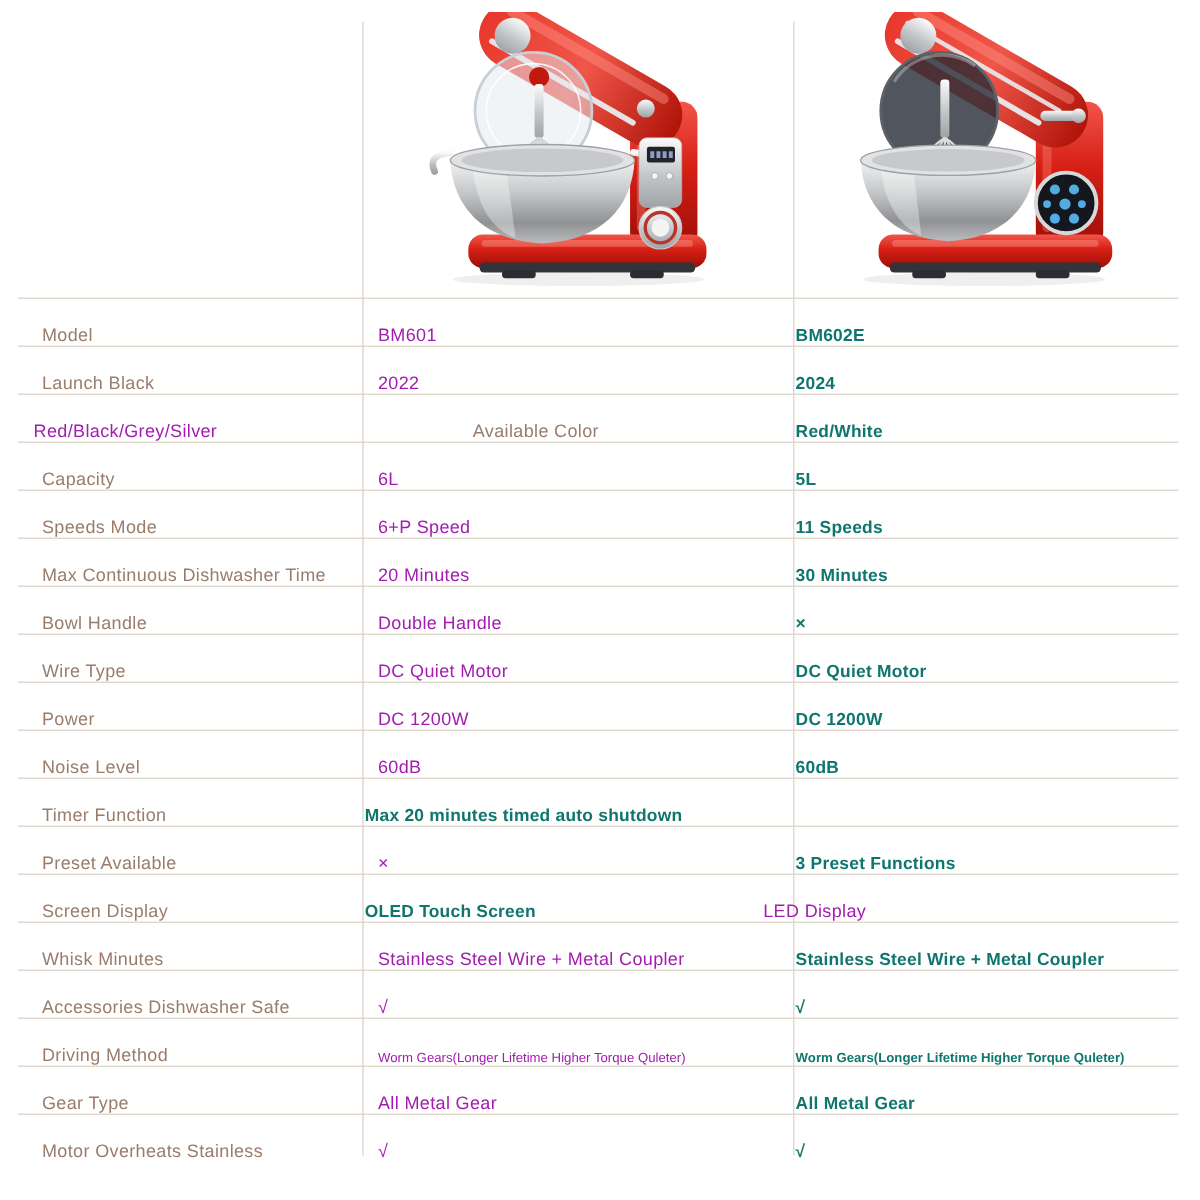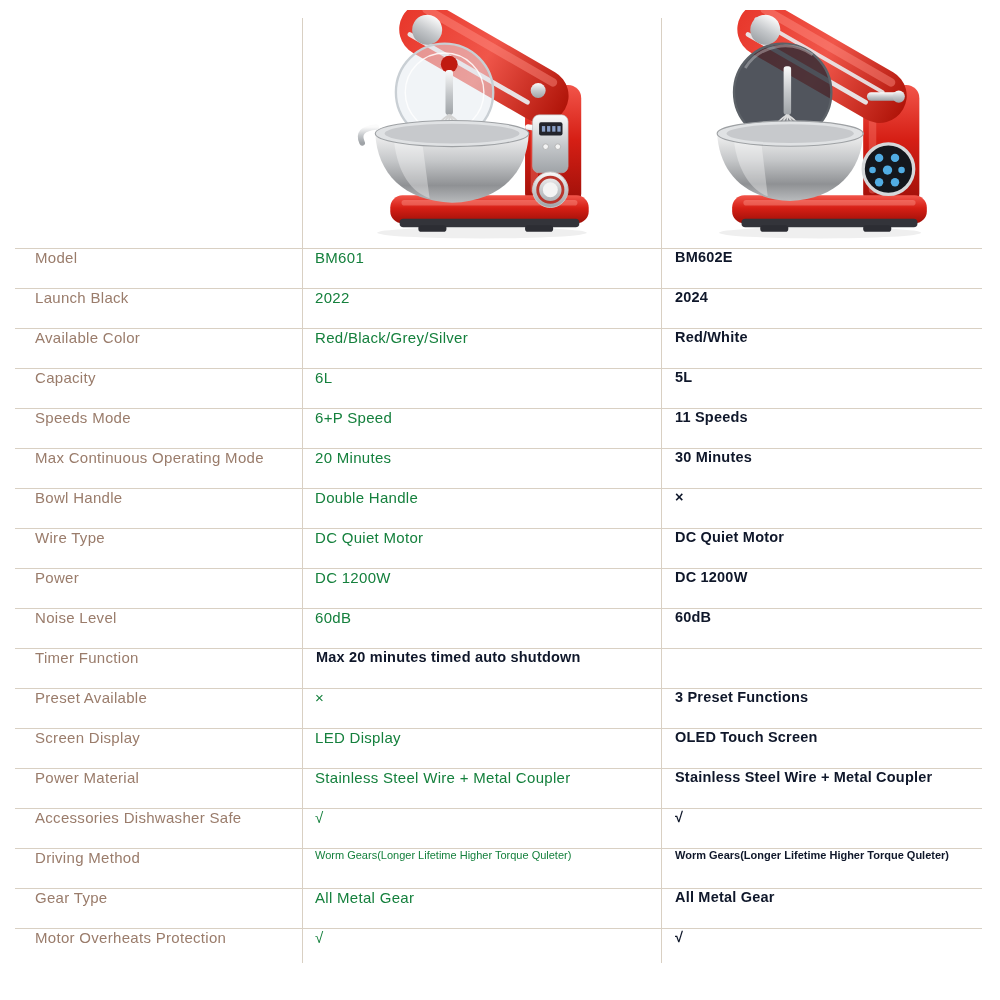"Model" .row { align-items: flex-start -> flex-end }
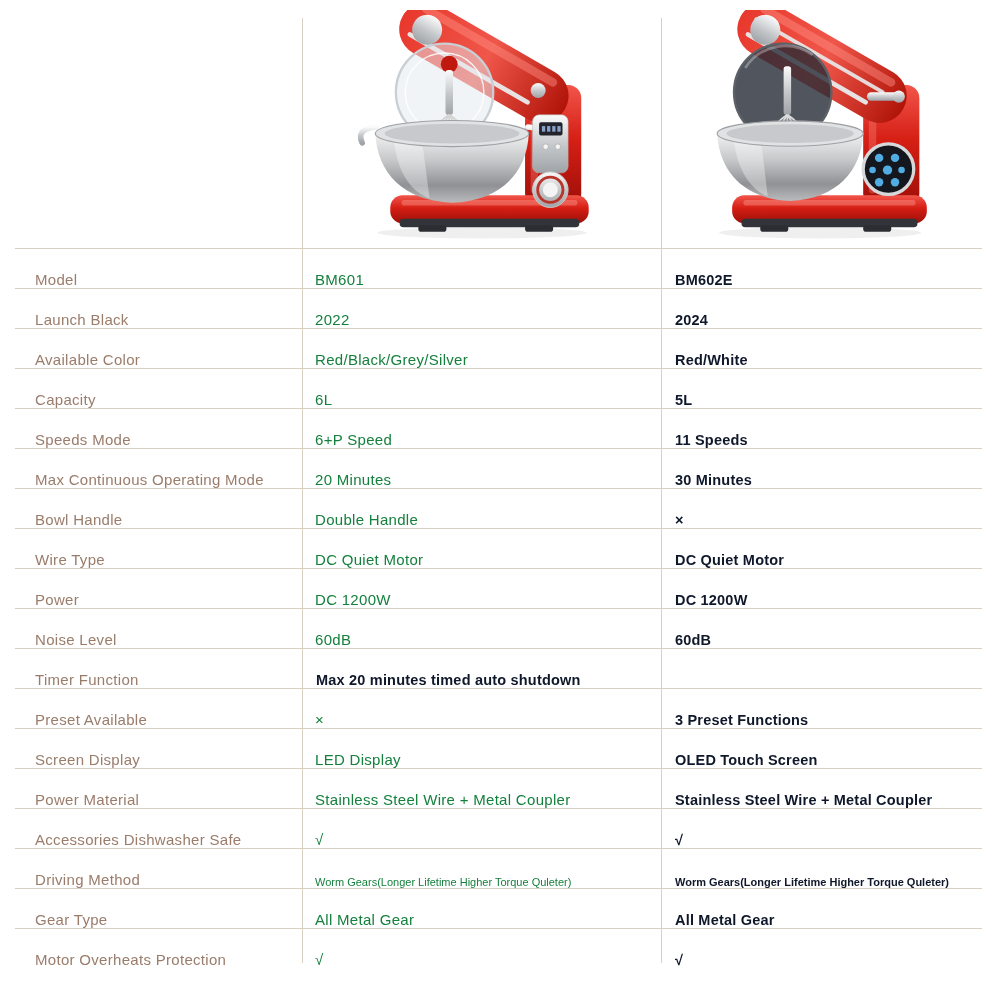"BM601" .col1 { color: #15803d -> #a21caf }
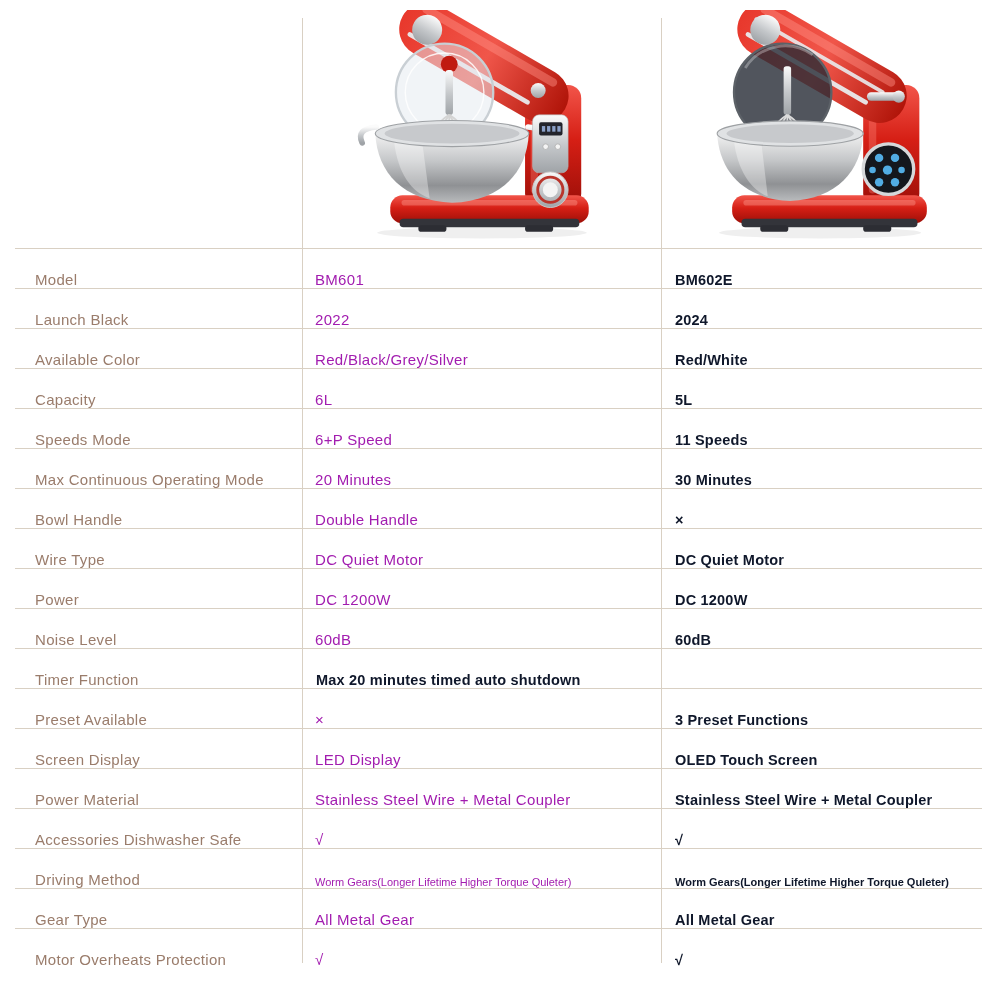"BM602E" .col2 { color: #0f172a -> #0f766e; padding-left: 14px -> 2px }
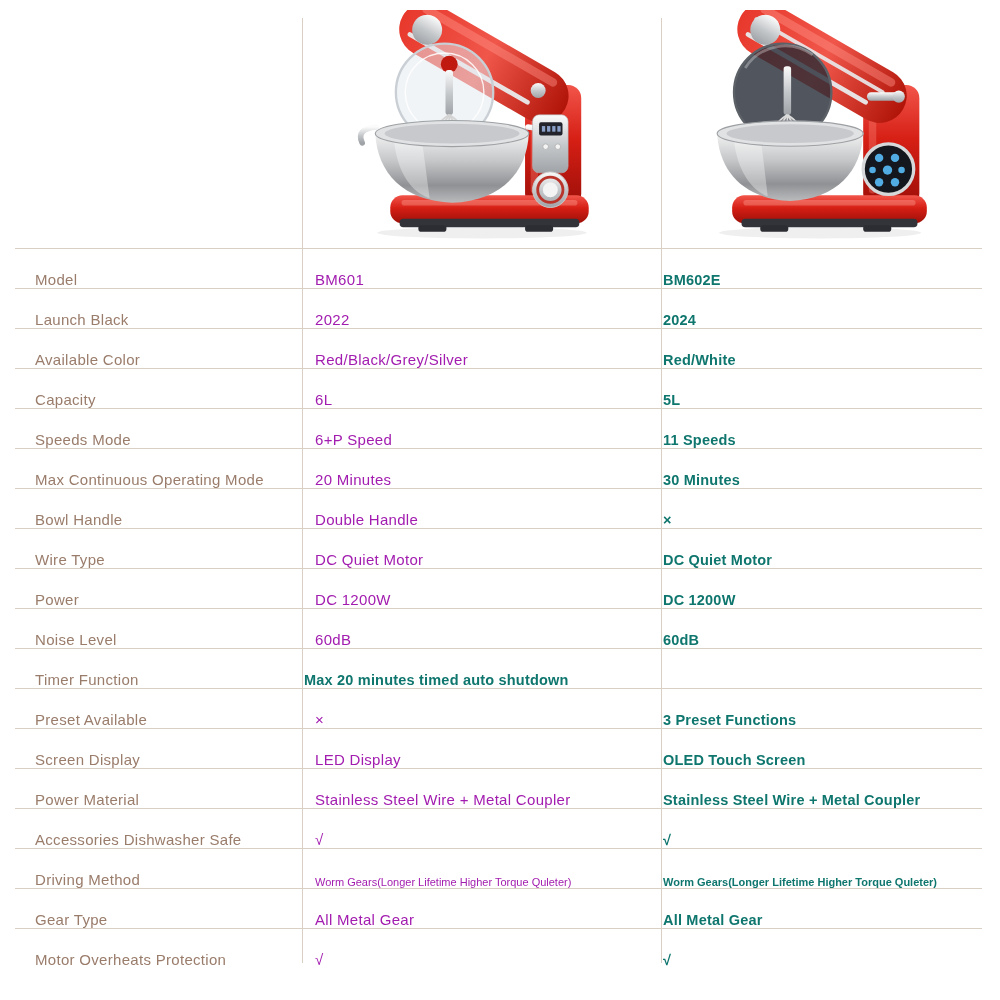"Available Color" div.cell { order: before "Red/Black/Grey/Silver" -> after "Red/Black/Grey/Silver" }
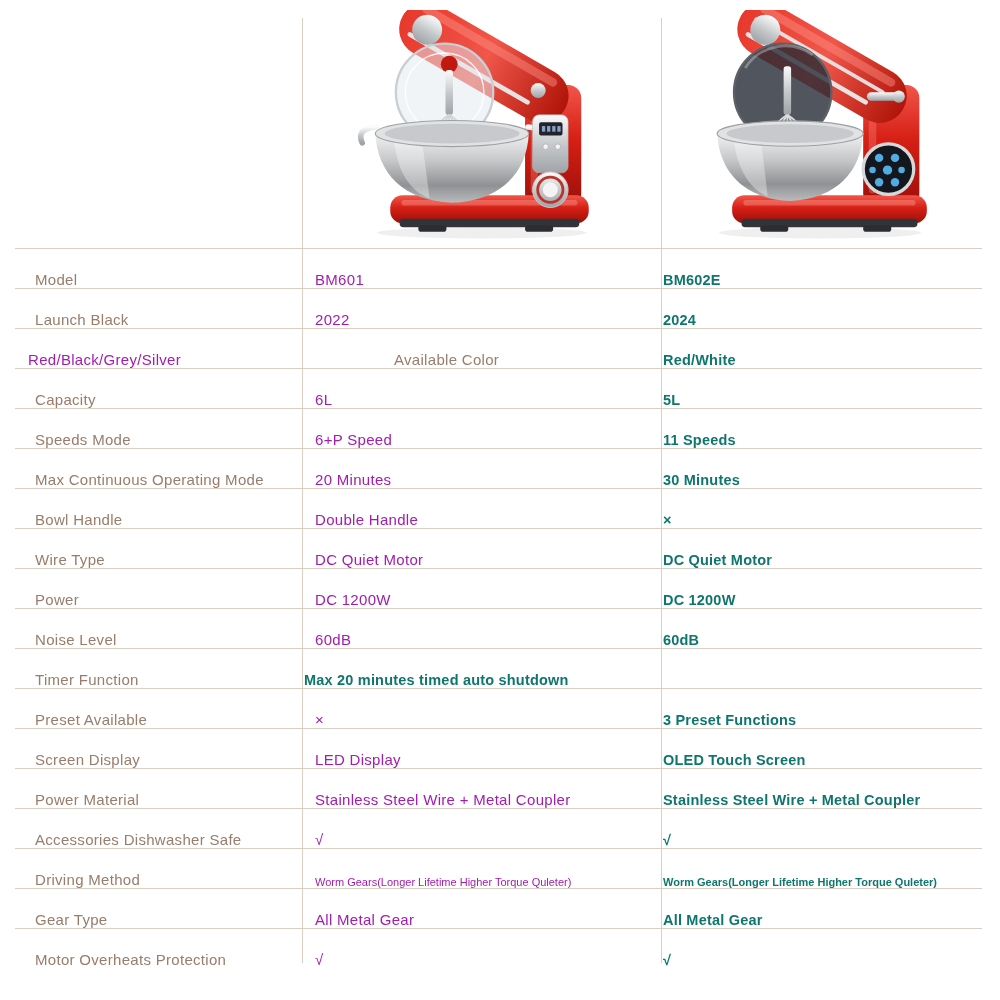"Max Continuous Operating Mode" div.cell { text: Operating Mode -> Dishwasher Time }
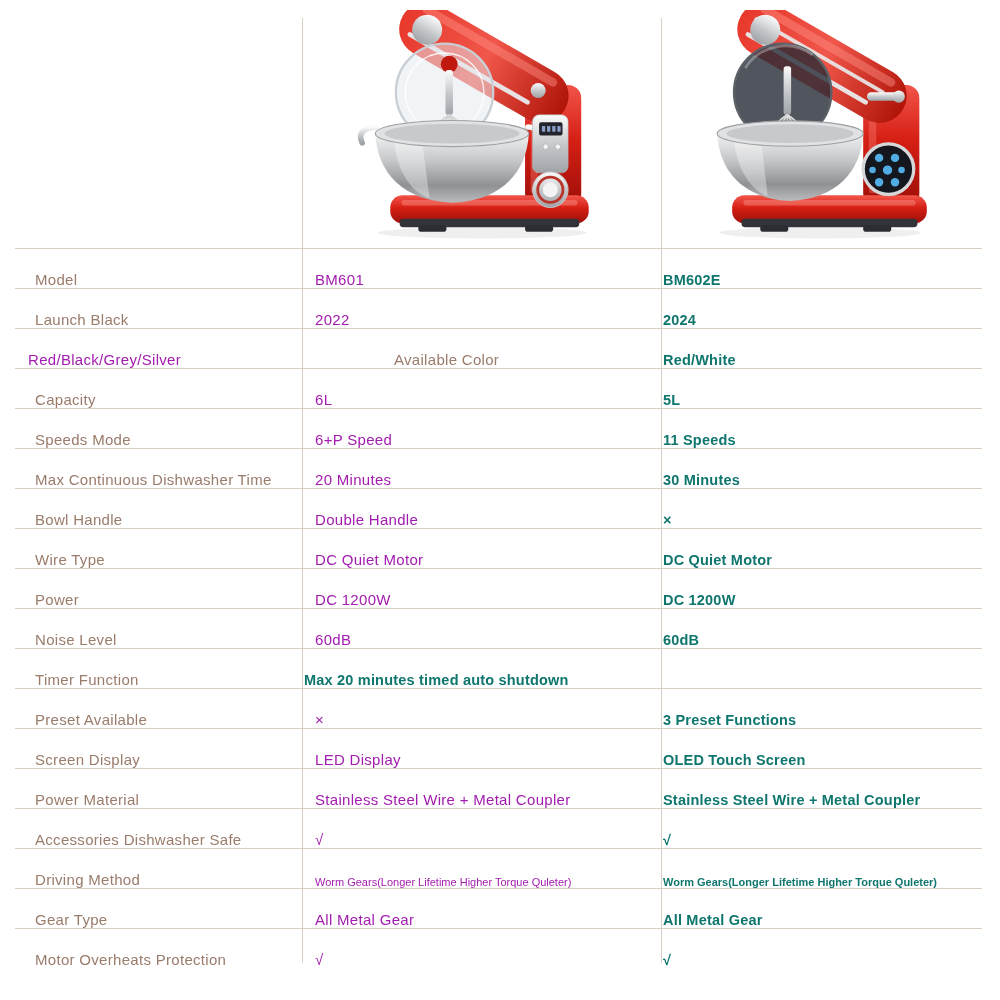"LED Display" div.cell { order: before "OLED Touch Screen" -> after "OLED Touch Screen" }
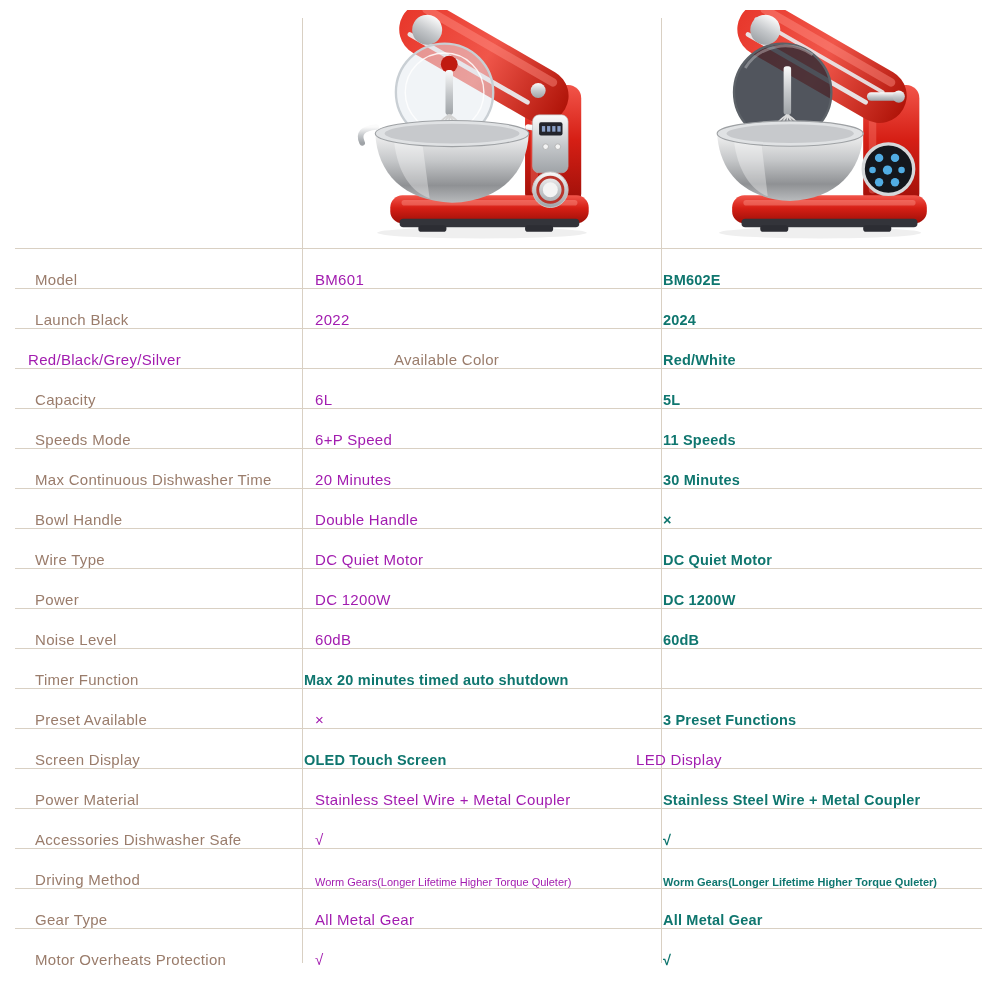"Power Material" div.cell { text: Power Material -> Whisk Minutes }
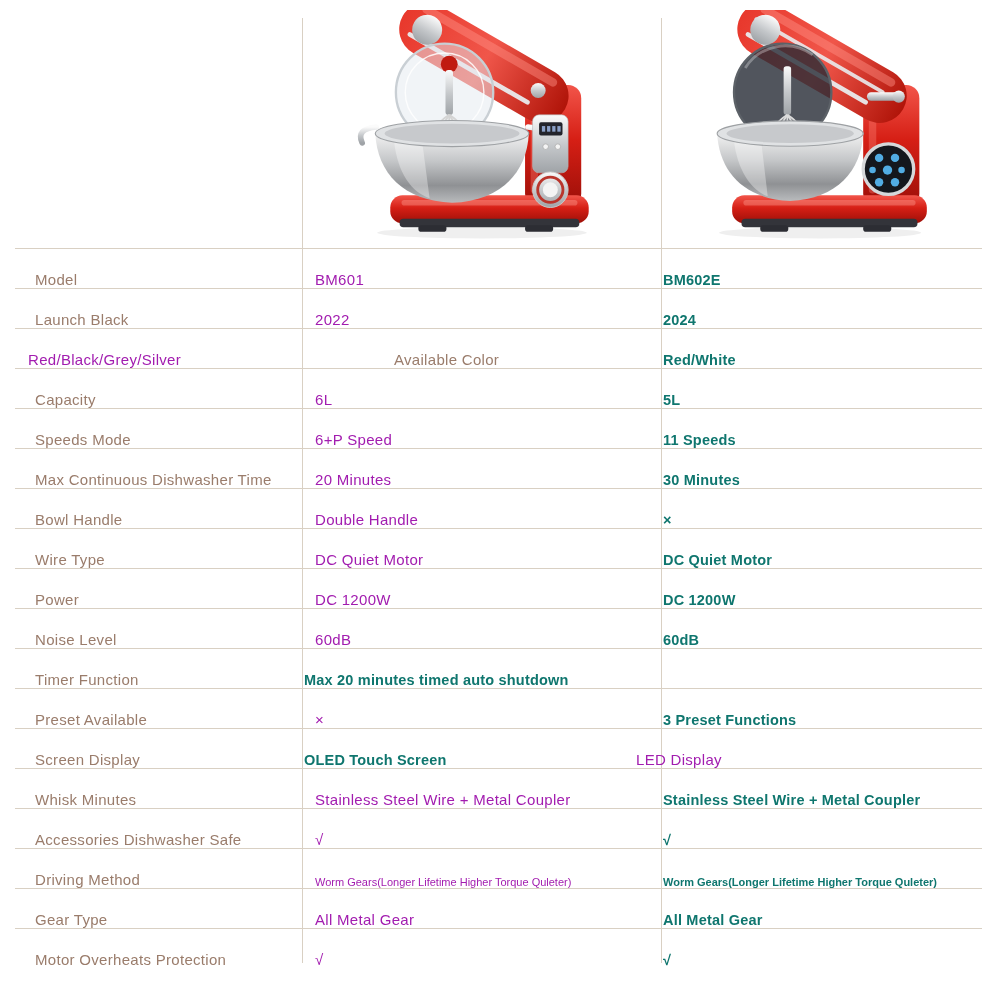"Motor Overheats Protection" div.cell { text: Protection -> Stainless }
